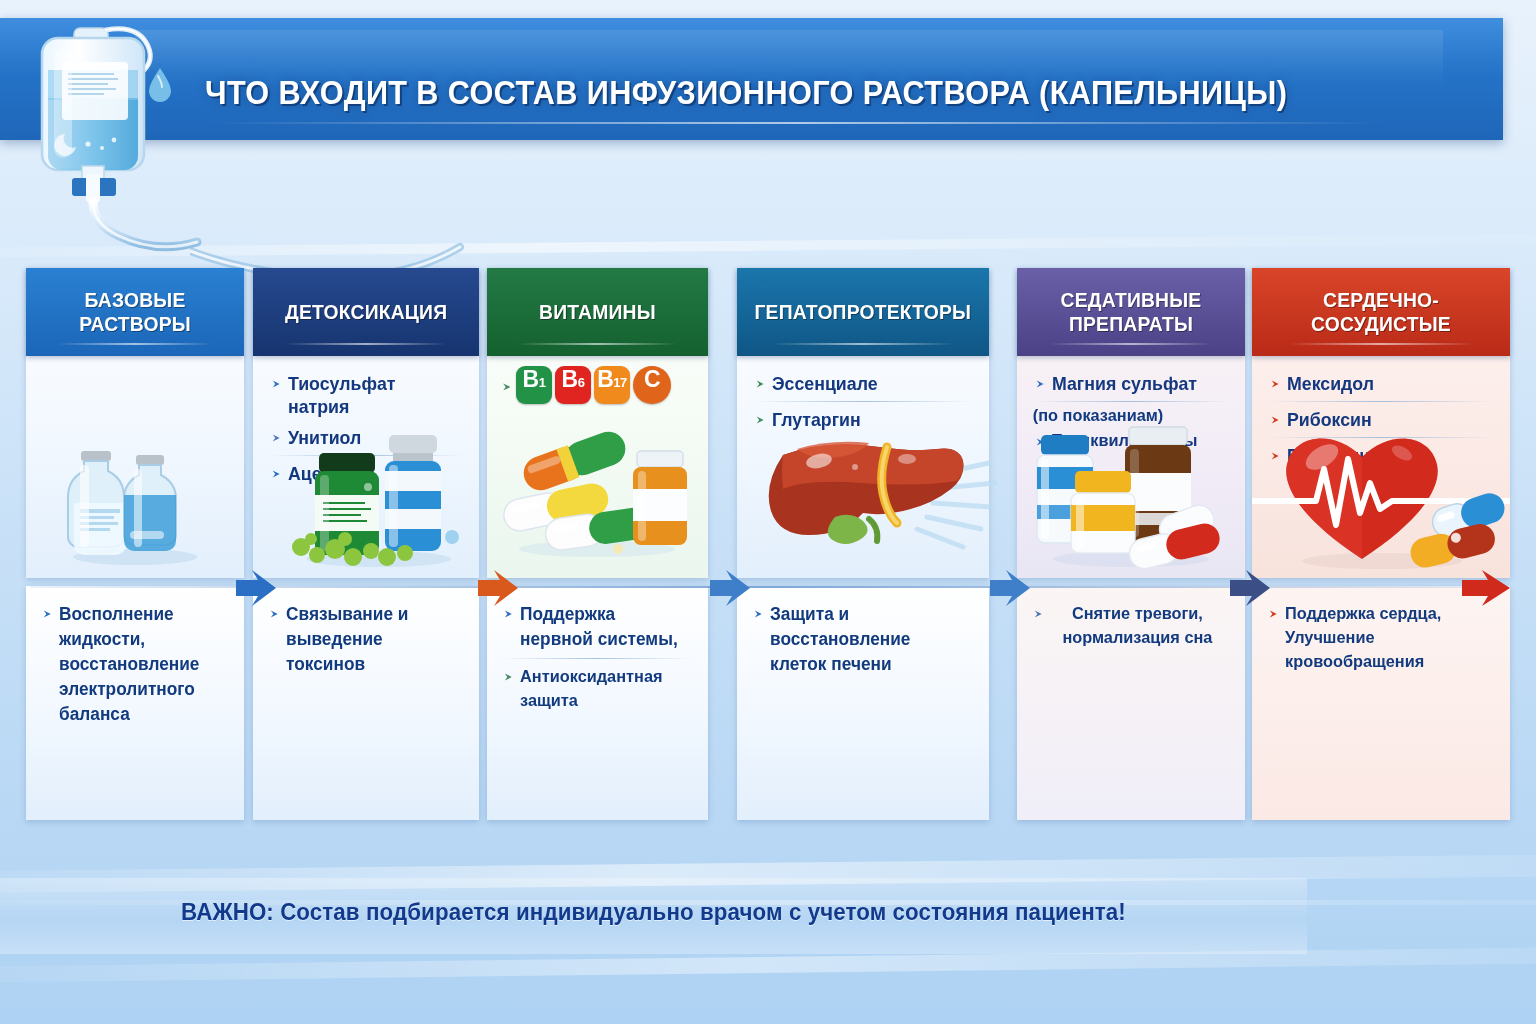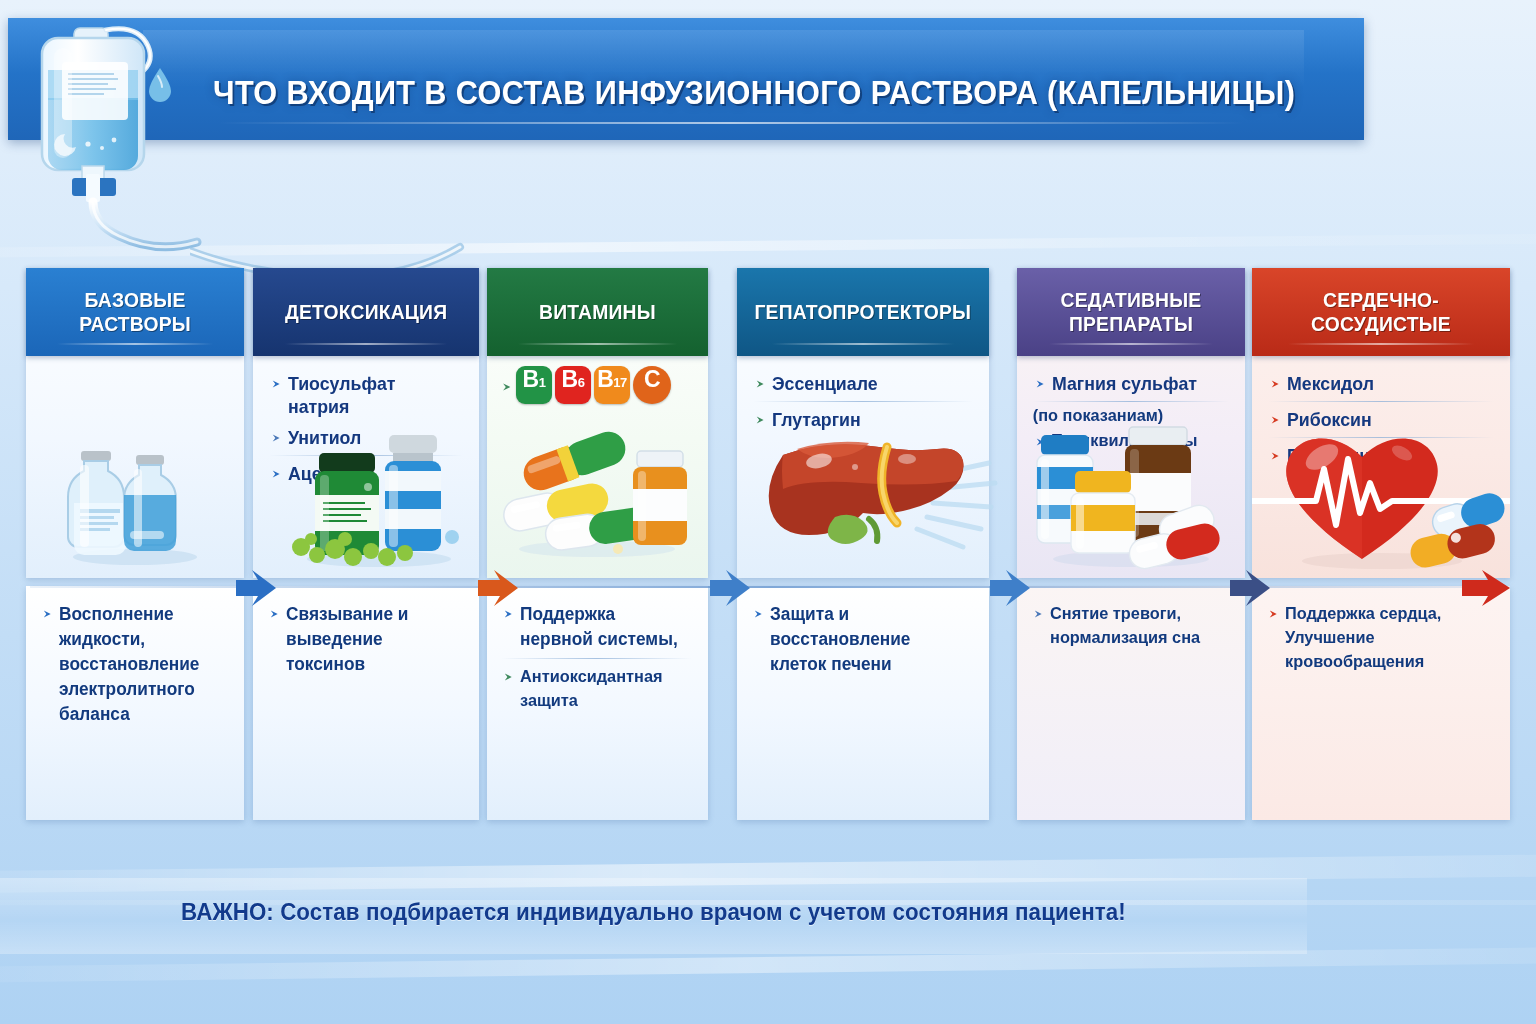"ЧТО ВХОДИТ В СОСТАВ ИНФУЗИОННОГО" #titlebar { left: 8px -> 0; width: 1356px -> 1503px }
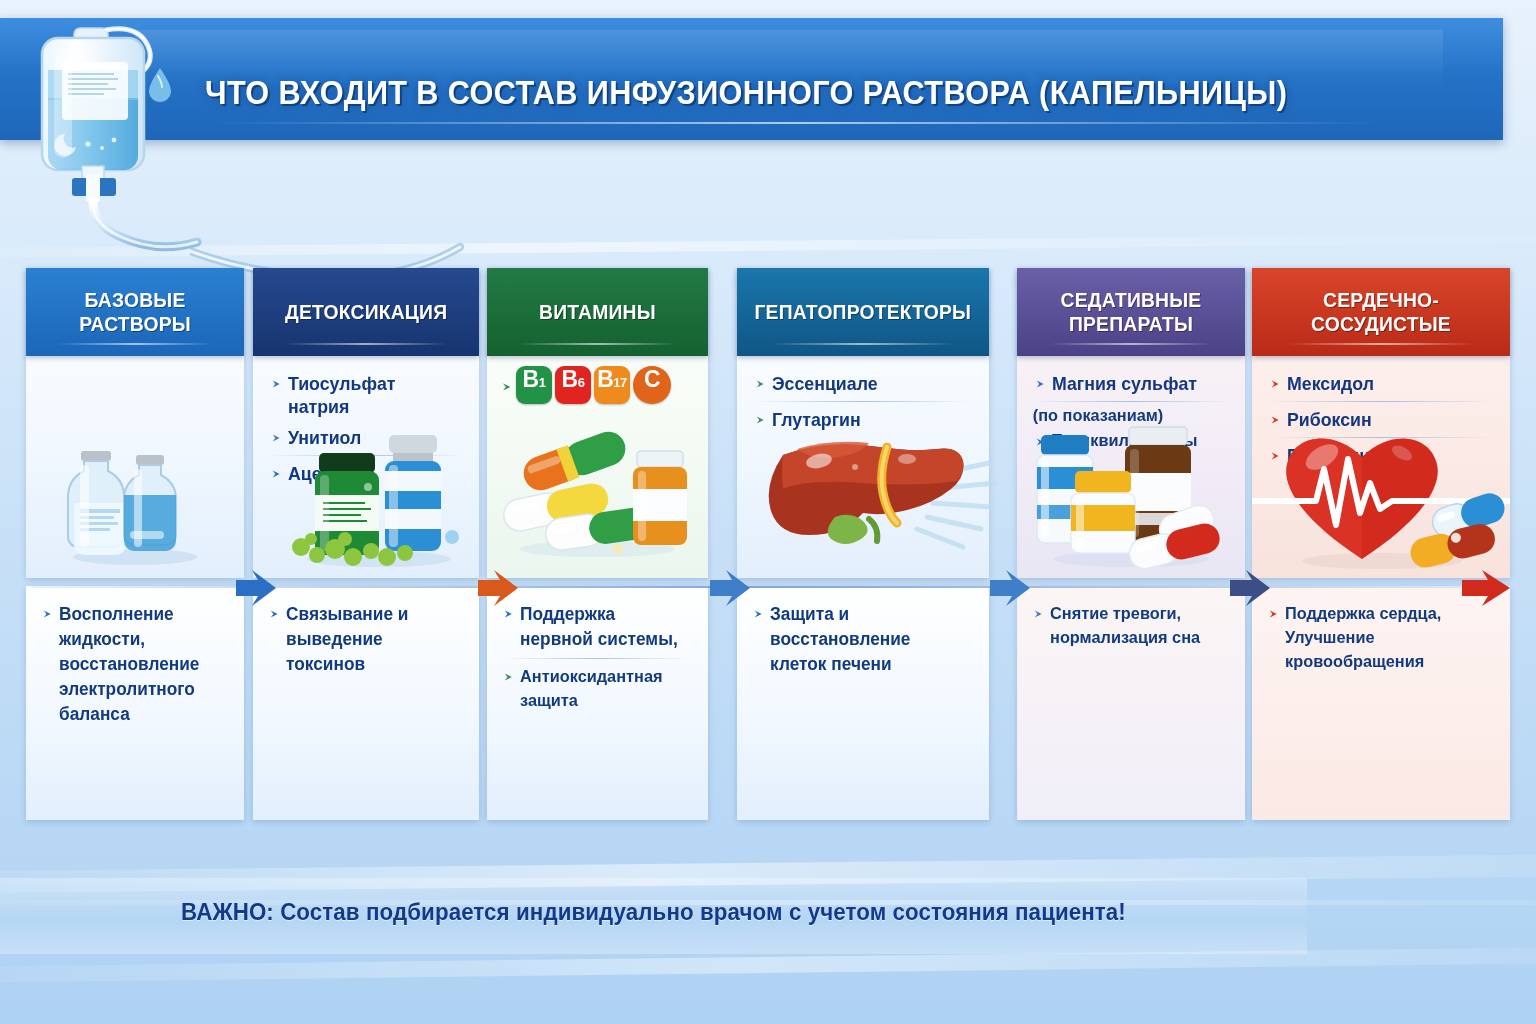"Снятие тревоги, нормализация сна" .card.tinted-purb { text-align: none -> center }
